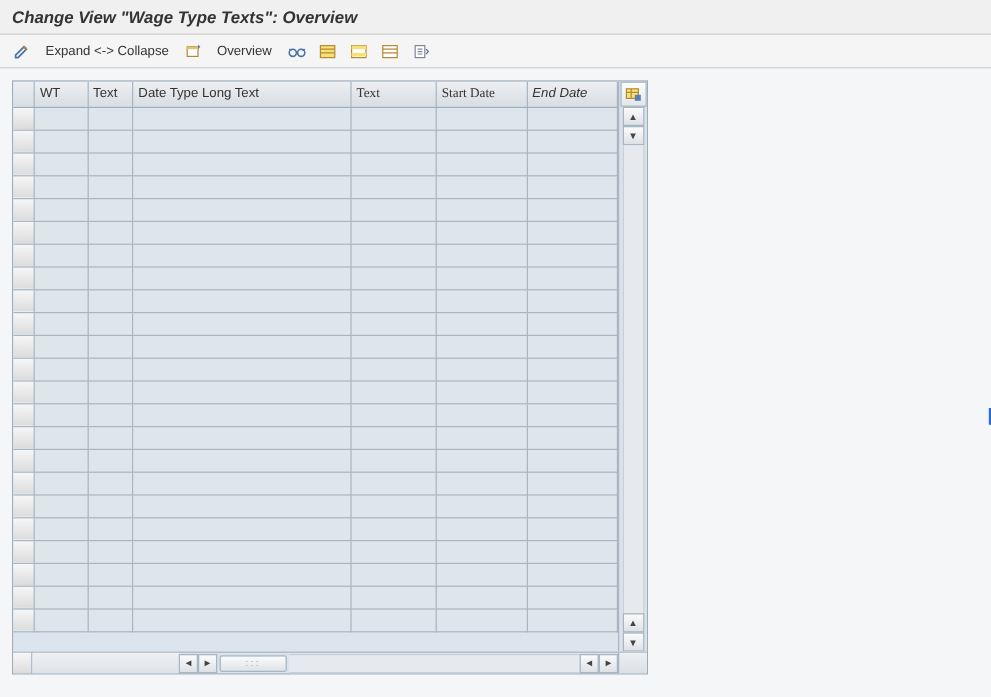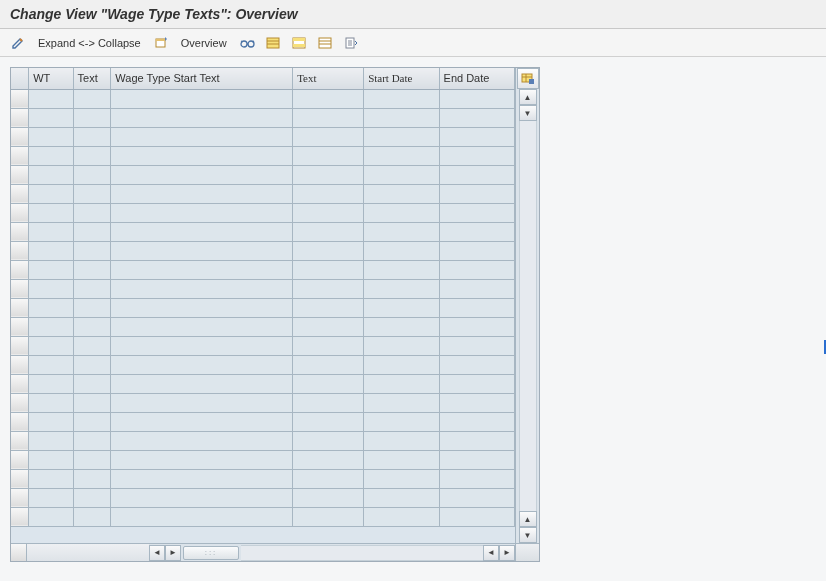"Wage Type Start Text" th.col-long { text: Wage Type Start -> Date Type Long }
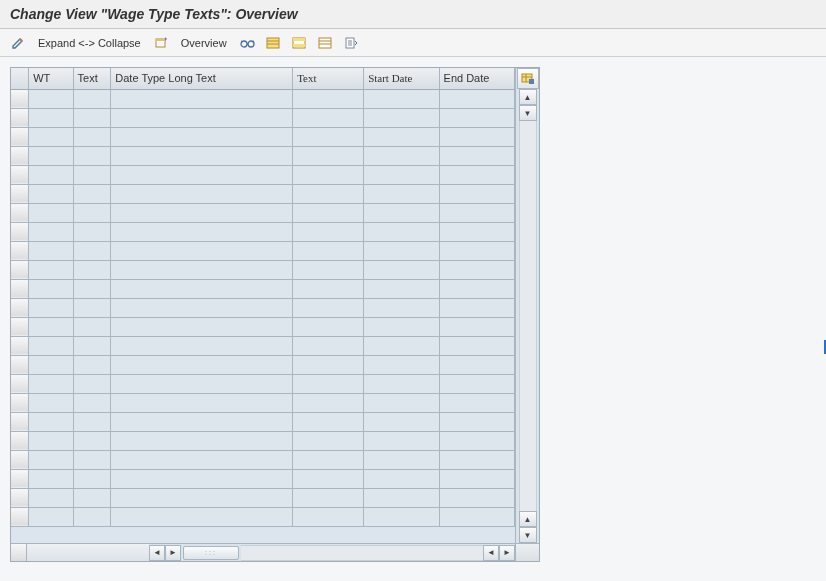"End Date" .col-end { font-style: none -> italic }
